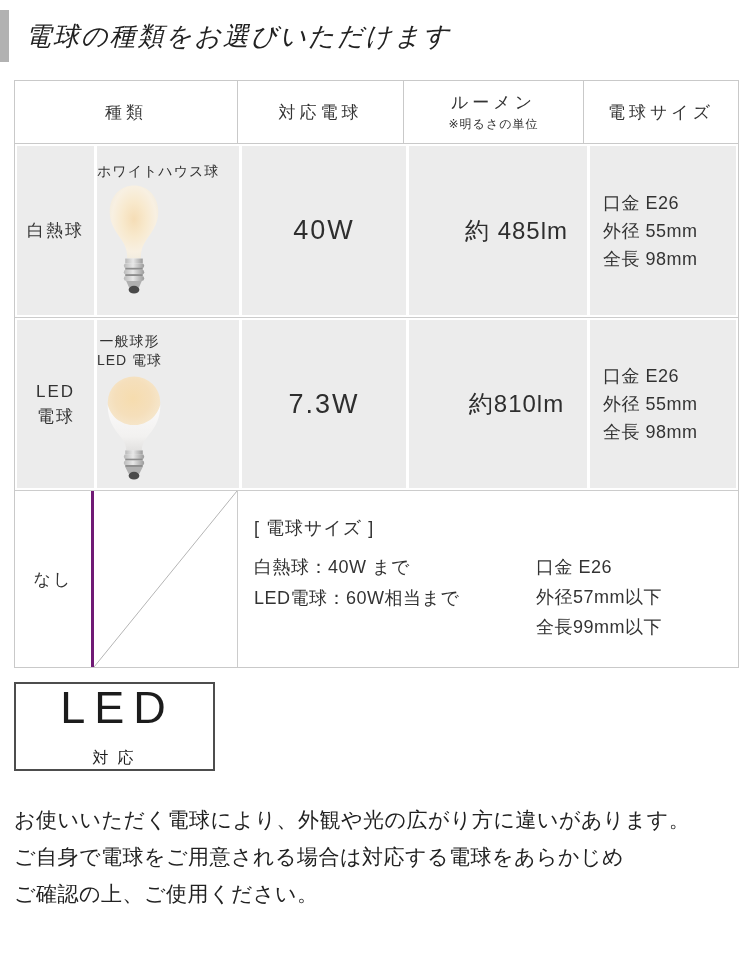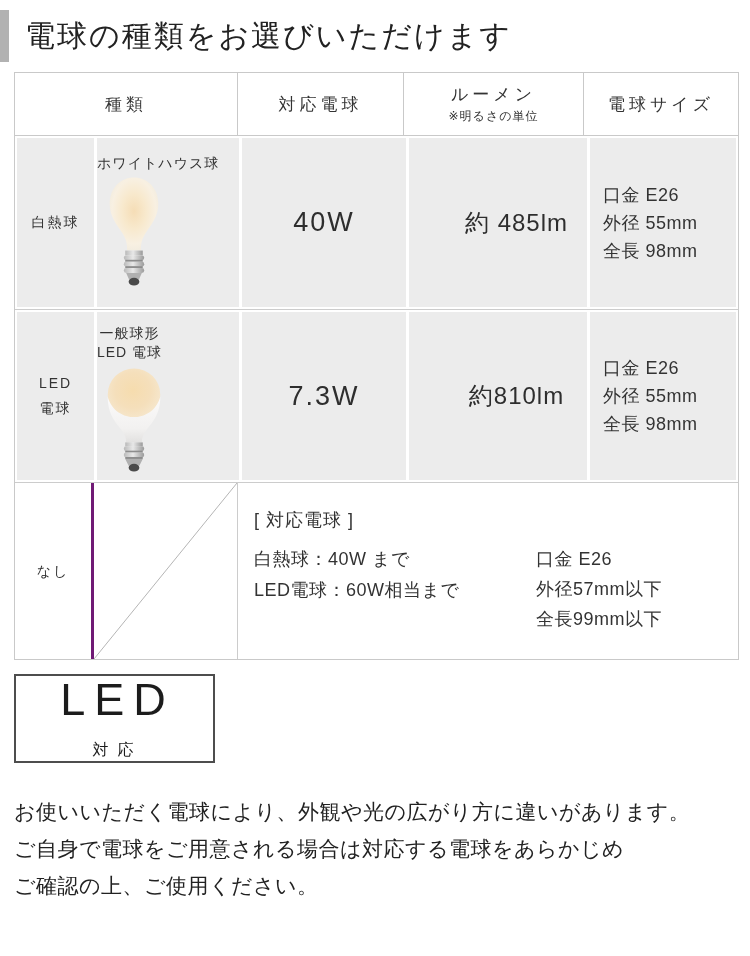"電球の種類をお選びいただけます" .title { font-size: 30px -> 26px; font-style: none -> italic }
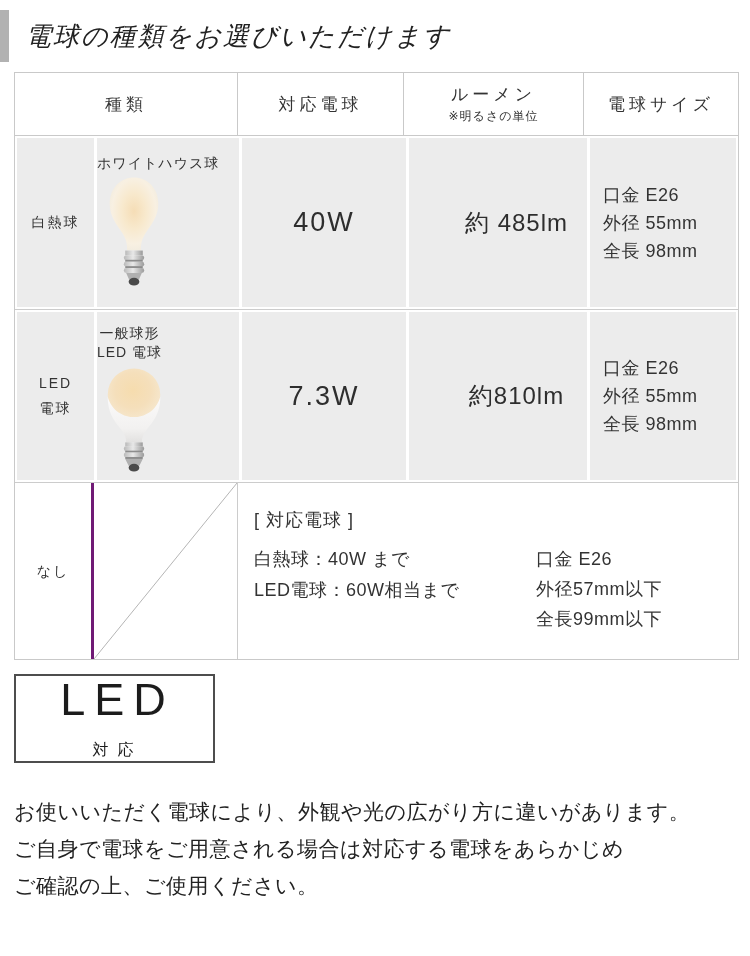"種類" .spec-table { margin: 8px 0 0 14px -> 16px 0 0 14px }
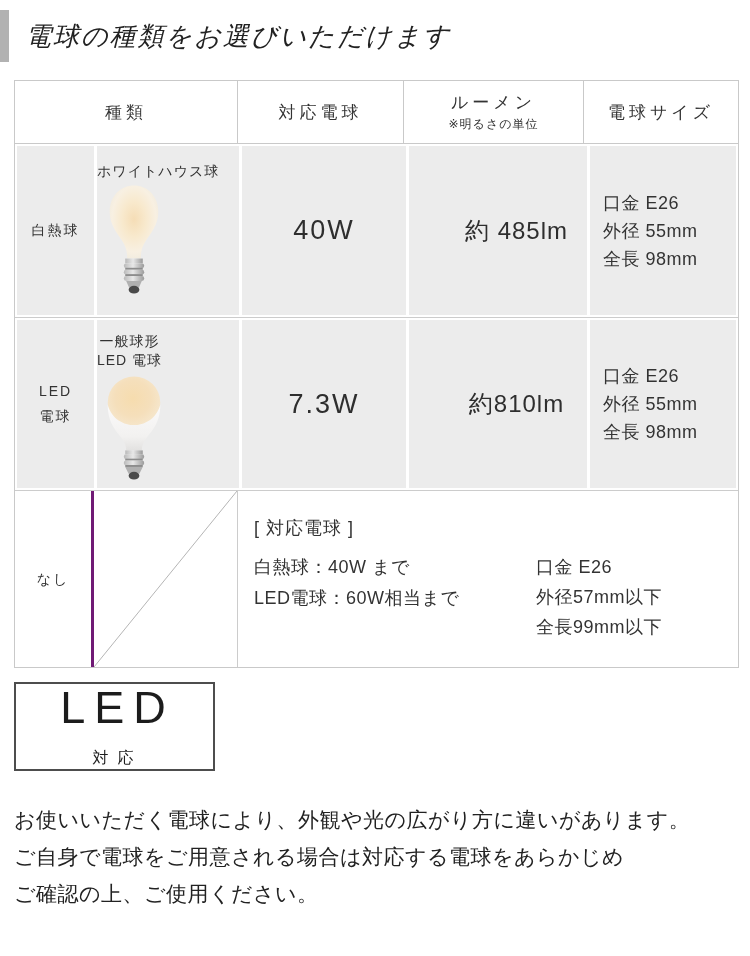"白熱球" .type-cell { font-size: 14px -> 17px; text-align: center -> right }
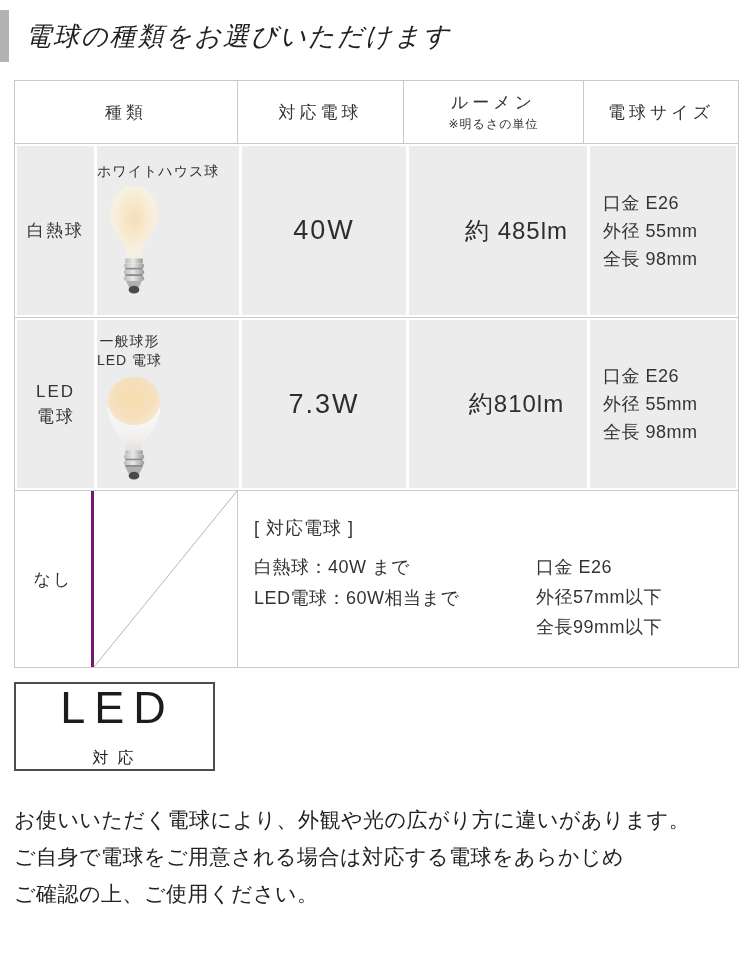"[ 対応電球 ]" div.none-heading { text: 対応電球 -> 電球サイズ }
